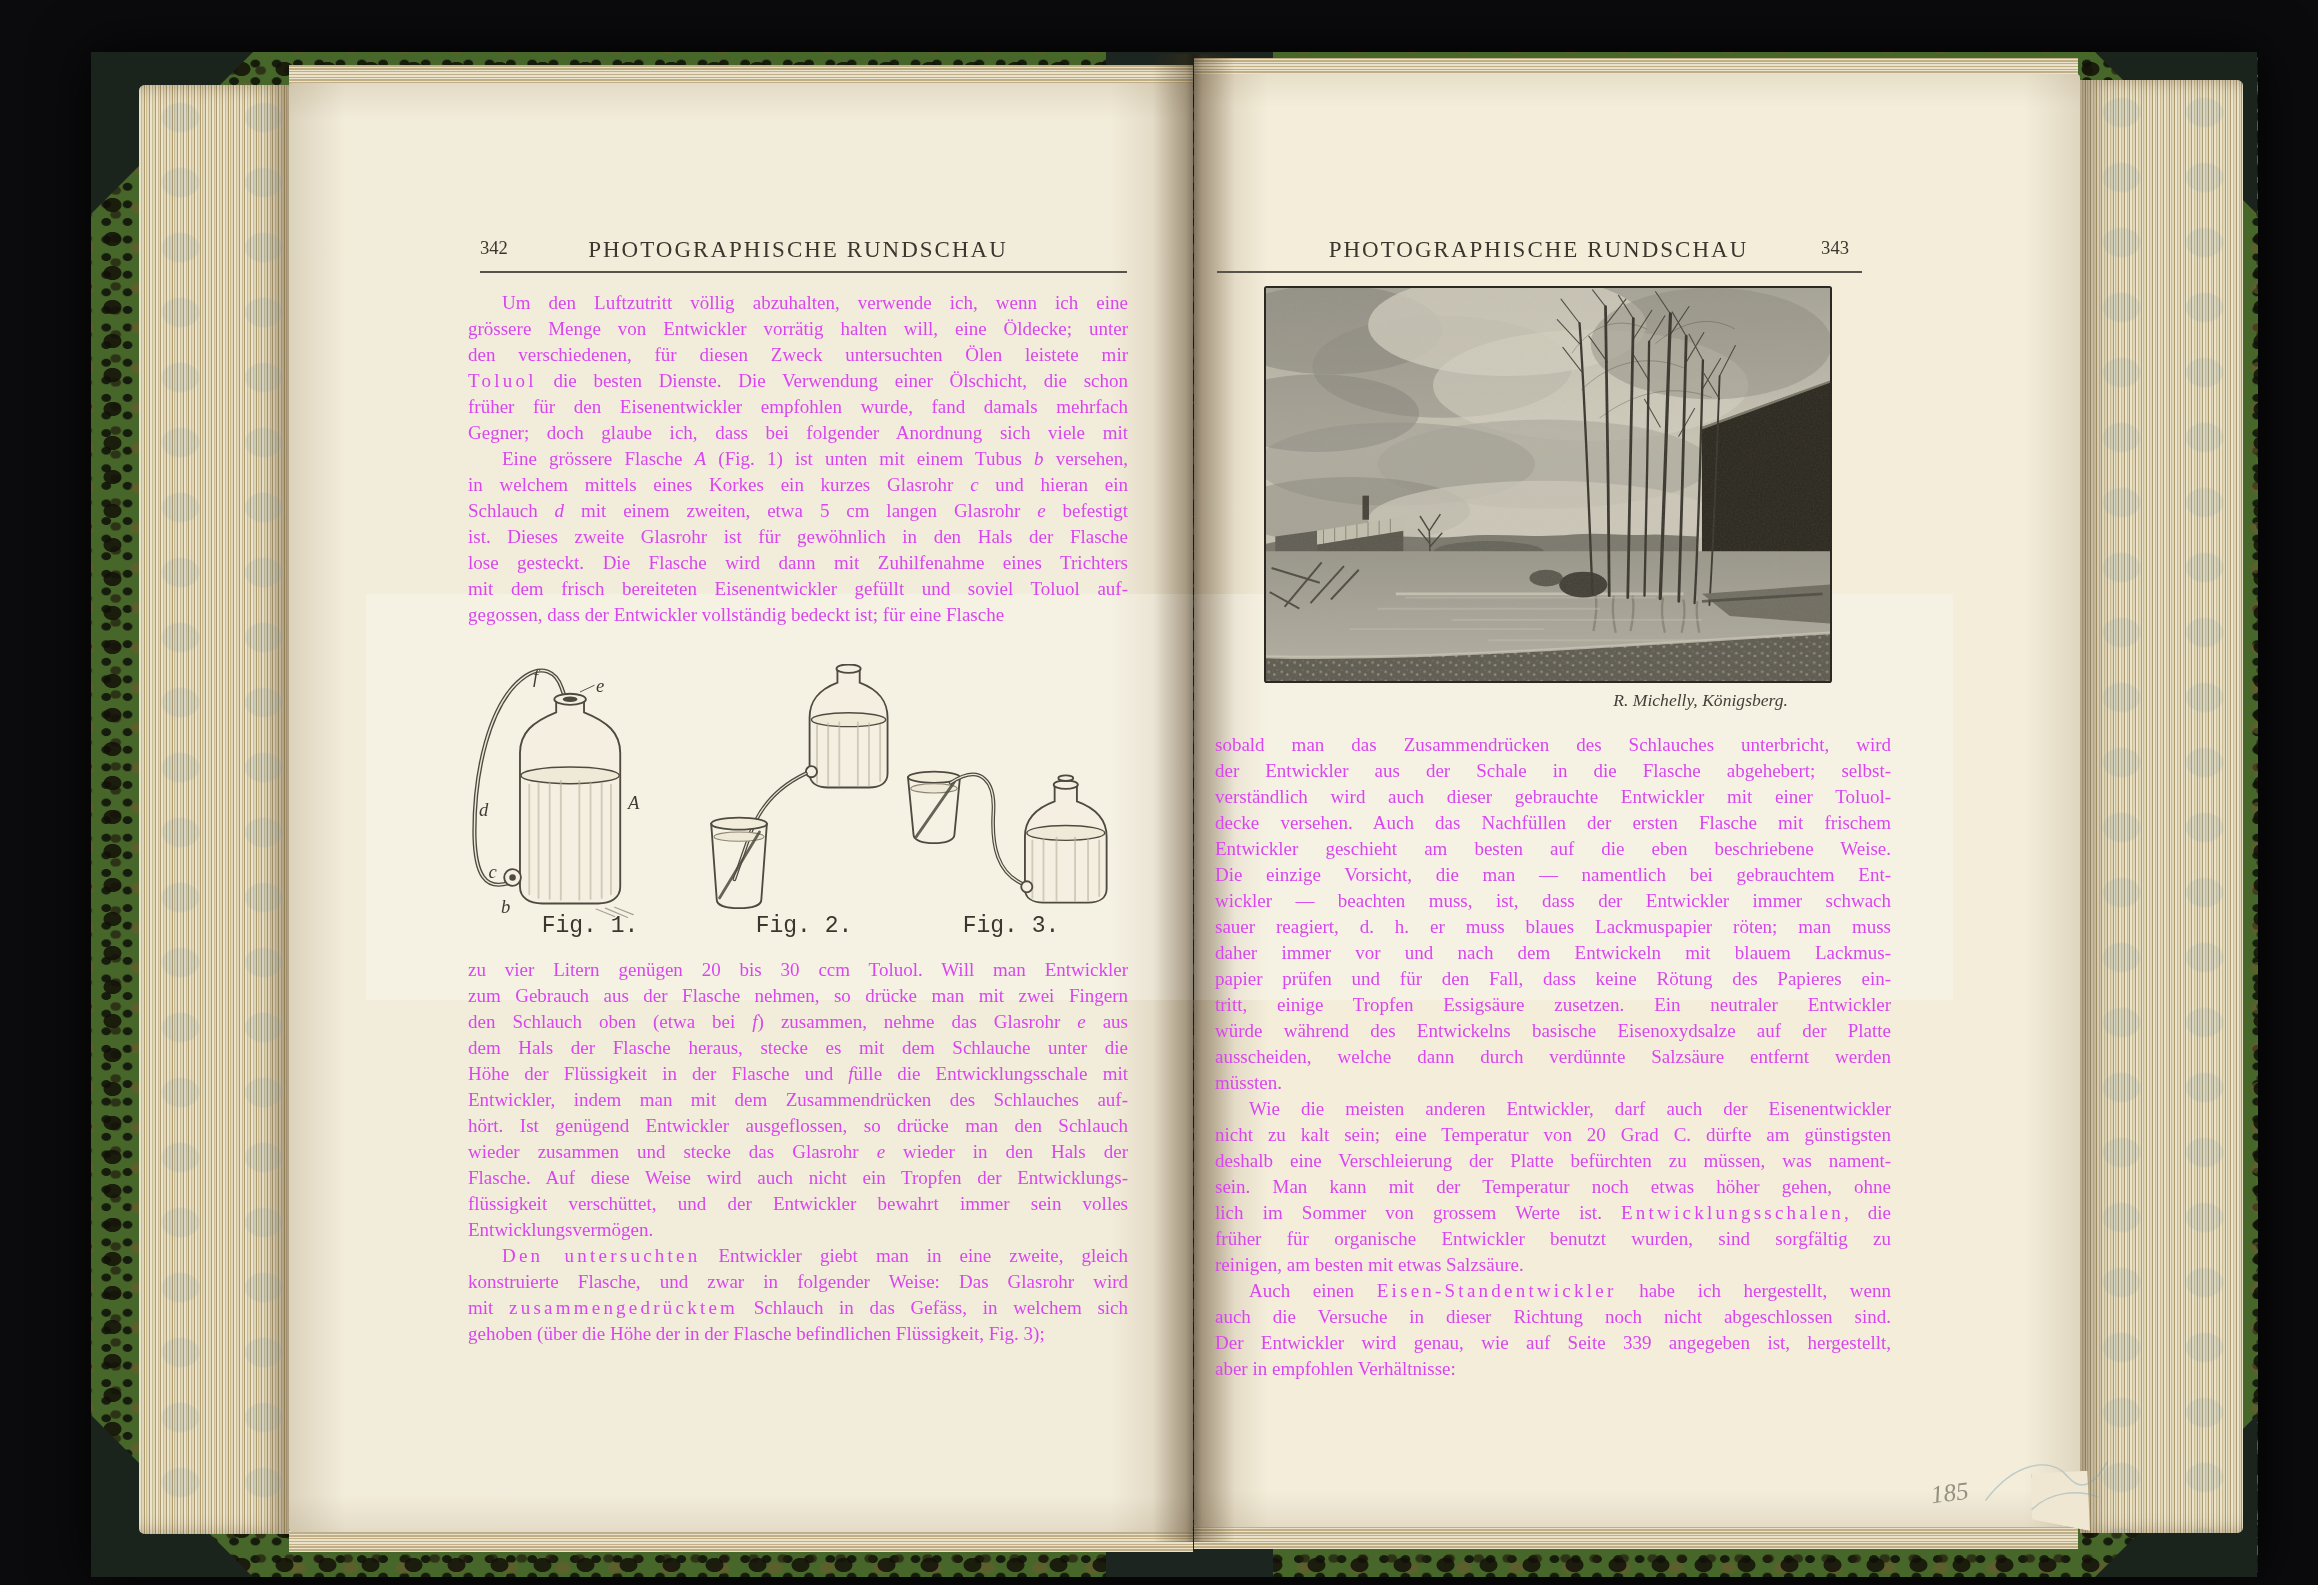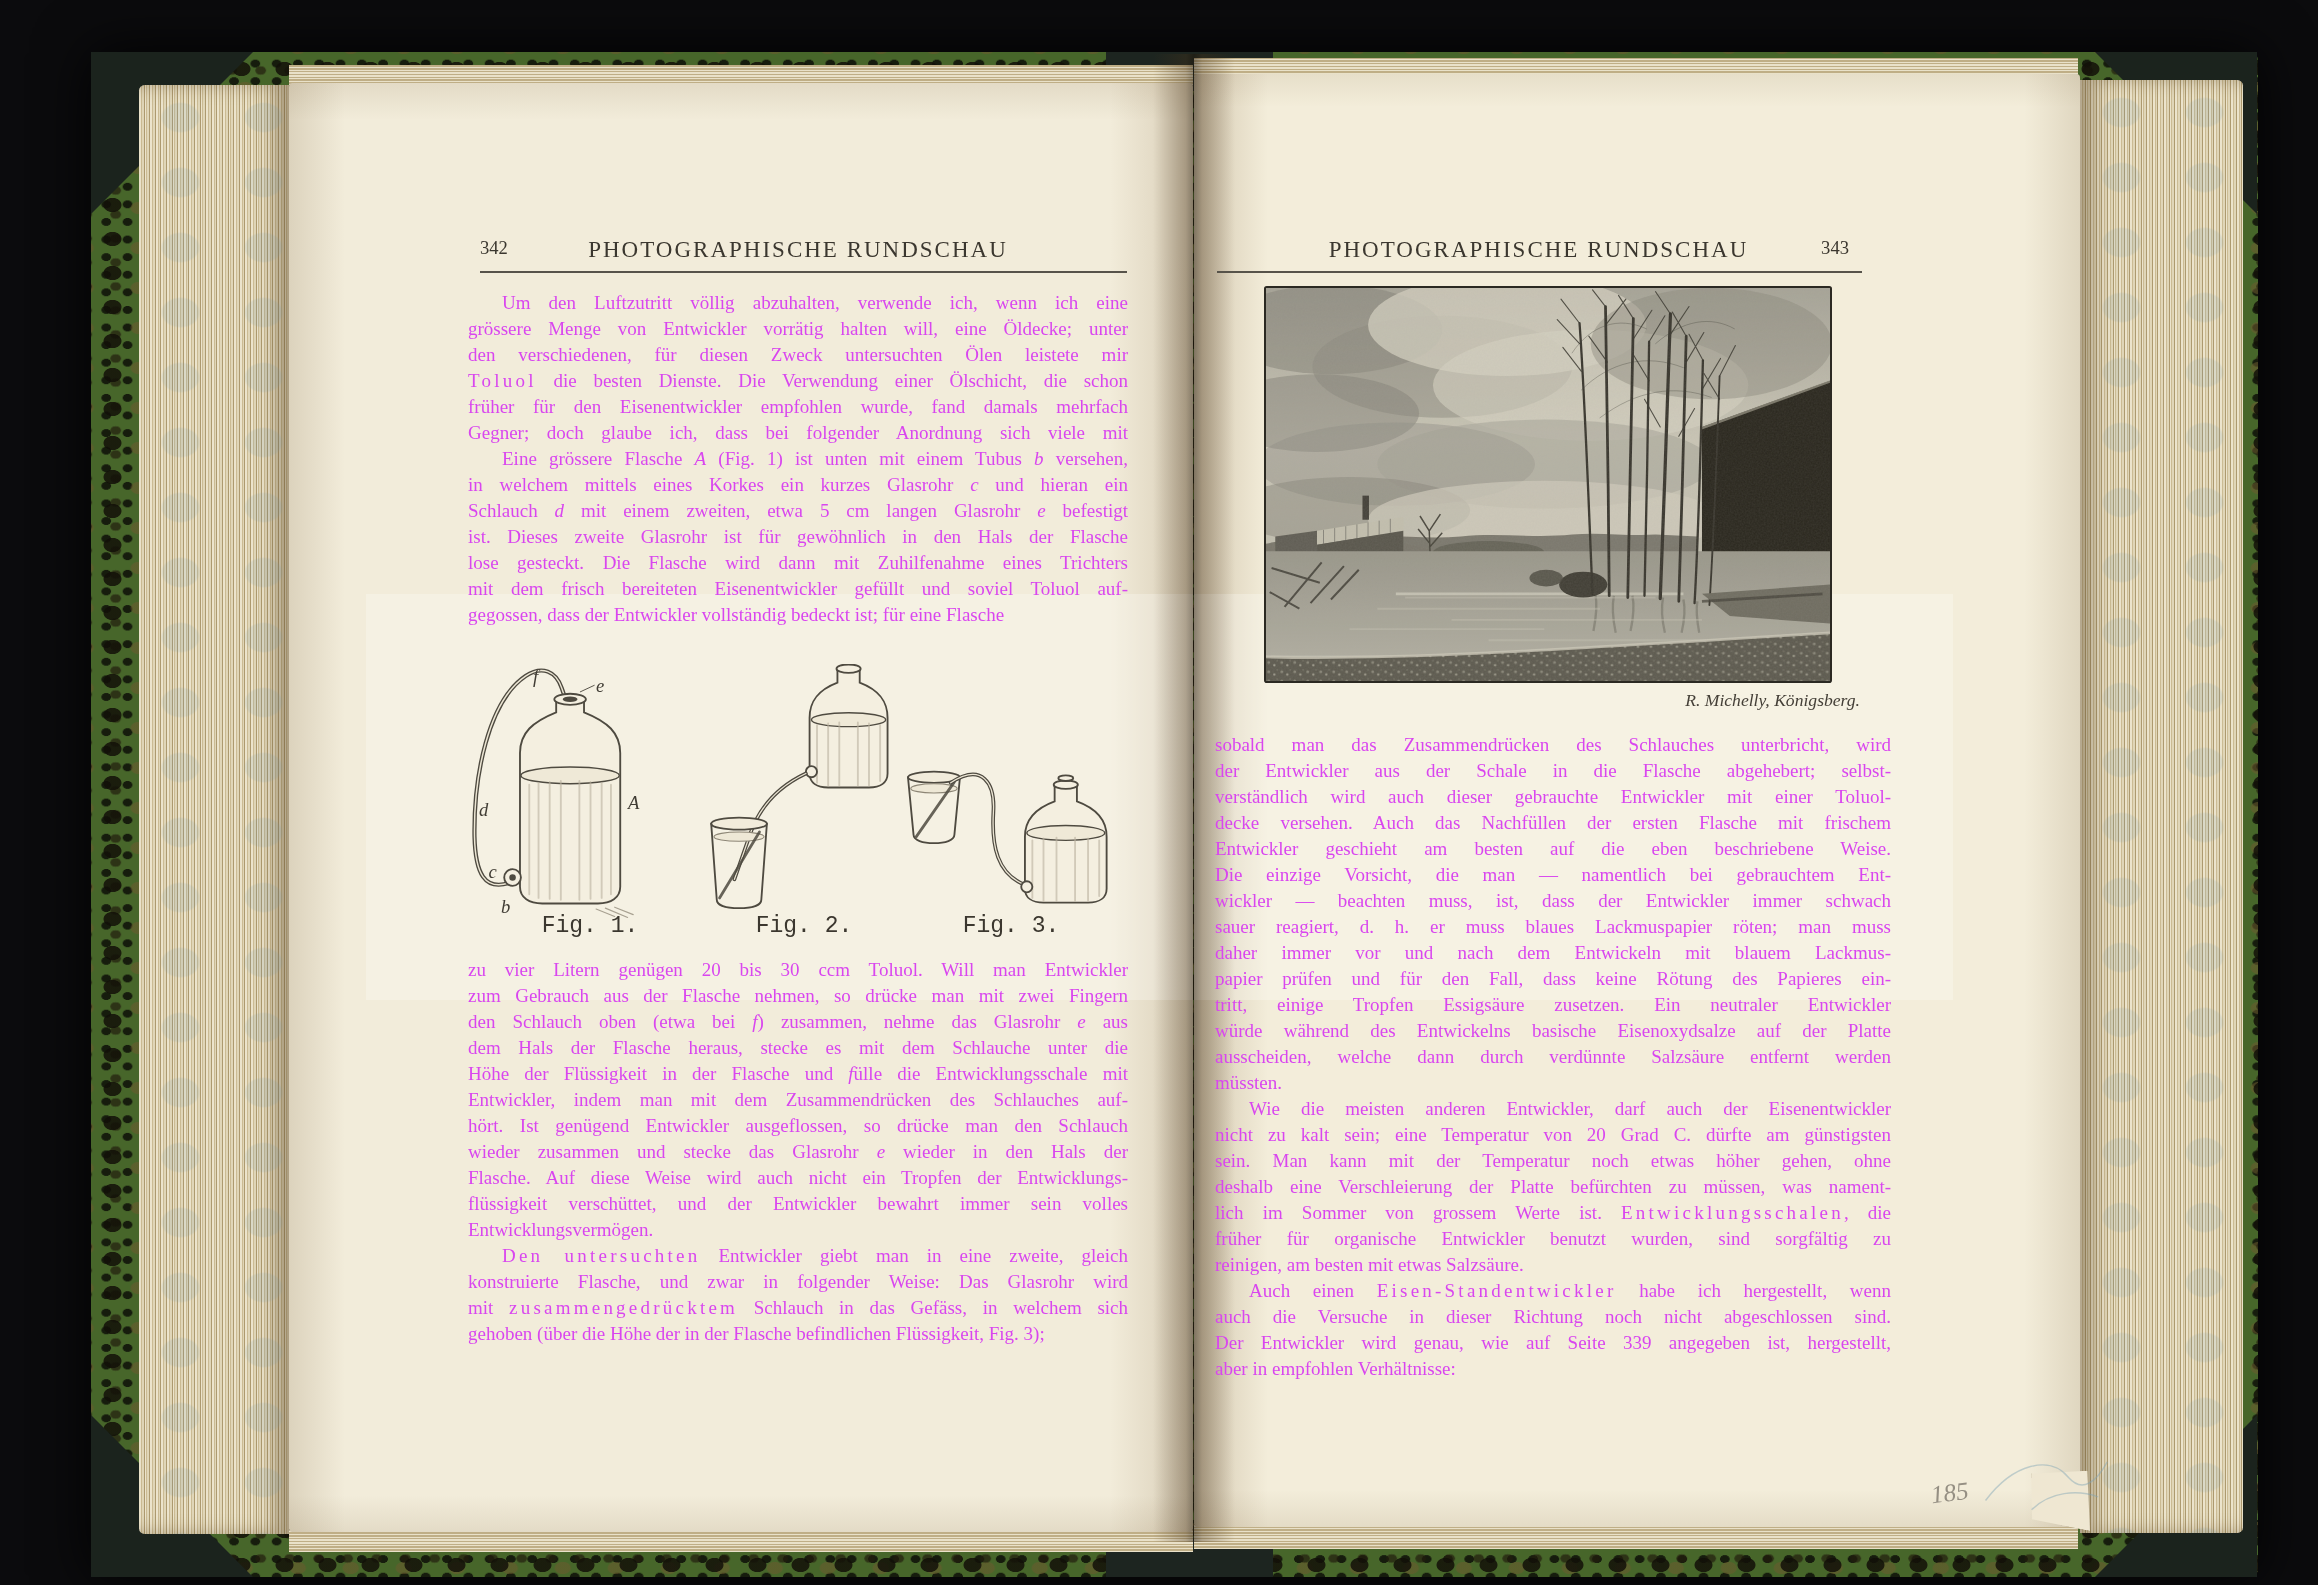"R. Michelly, Königsberg." .photo-cap { left: 1336px -> 1264px }
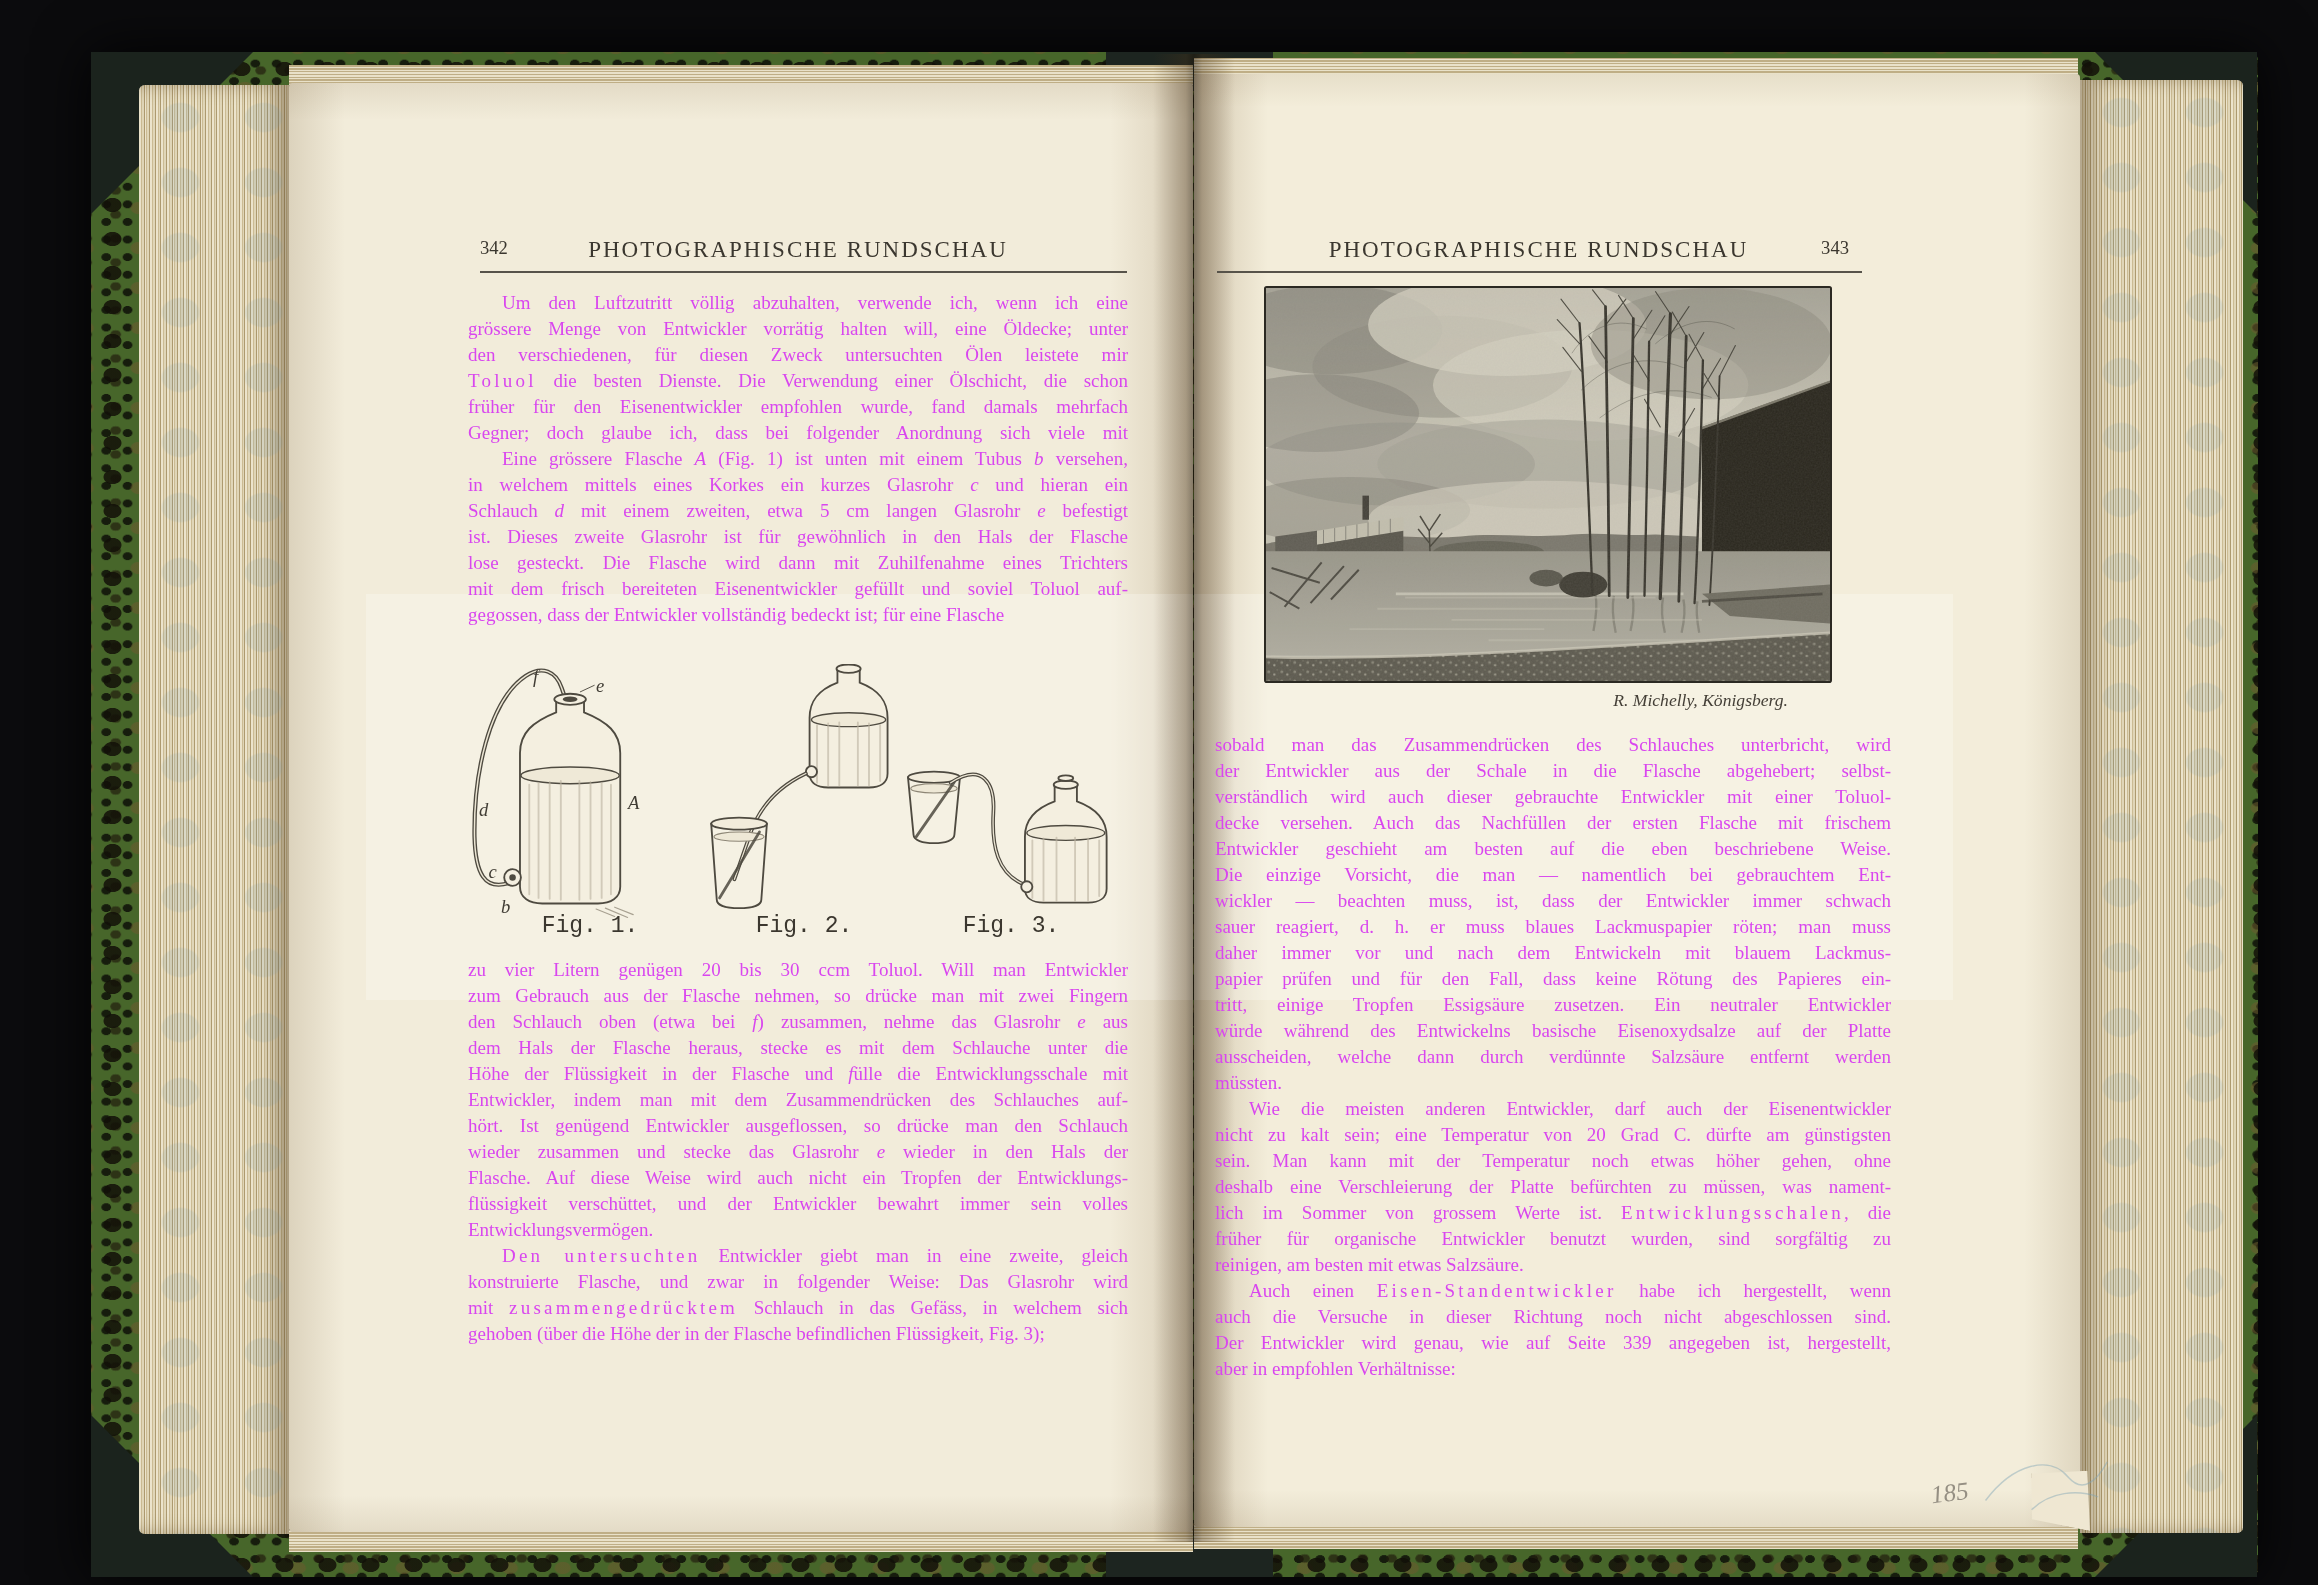"sein. Man kann mit der" div.line { order: before "deshalb eine Verschleierung der Platte" -> after "deshalb eine Verschleierung der Platte" }
